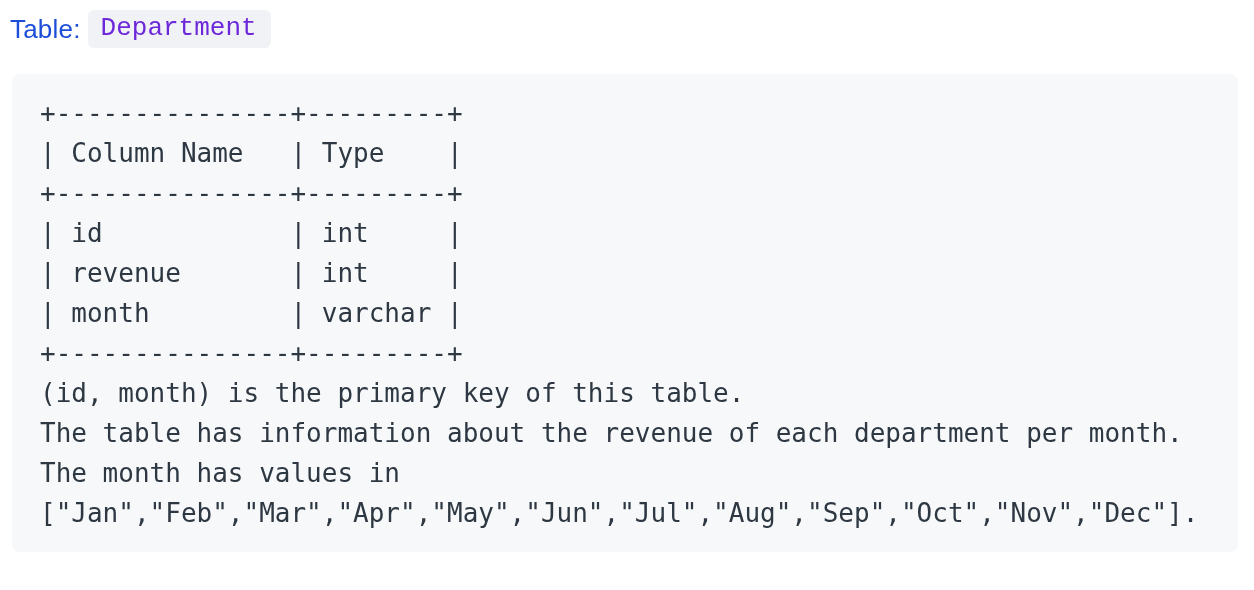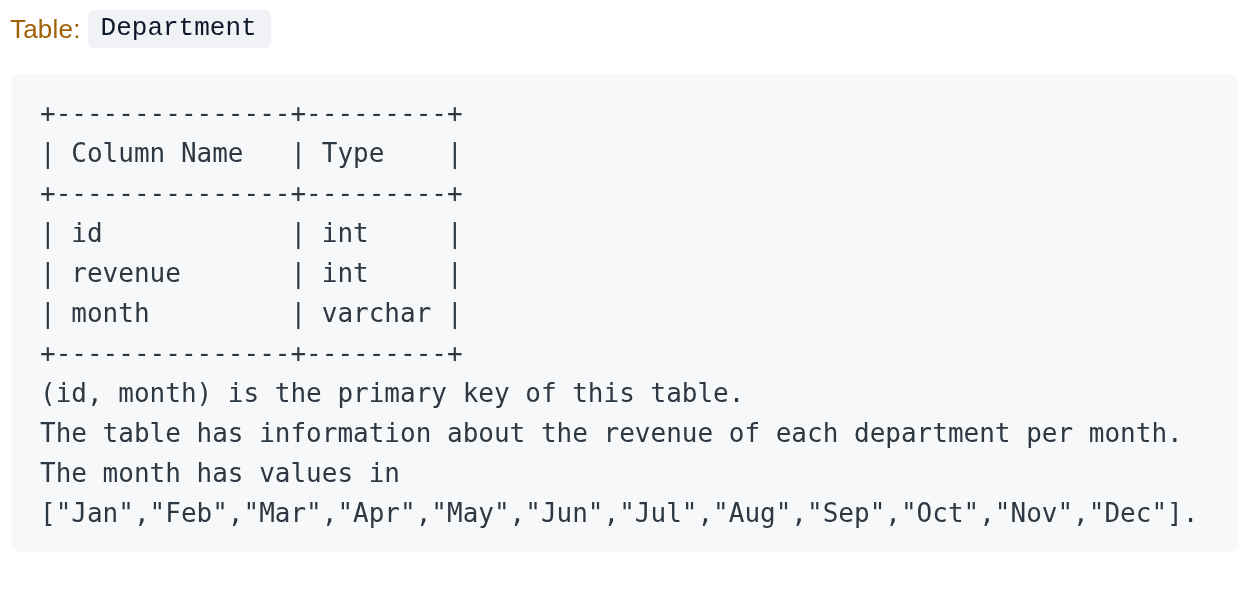"Table:" .header-label { color: #a16207 -> #1d4ed8 }
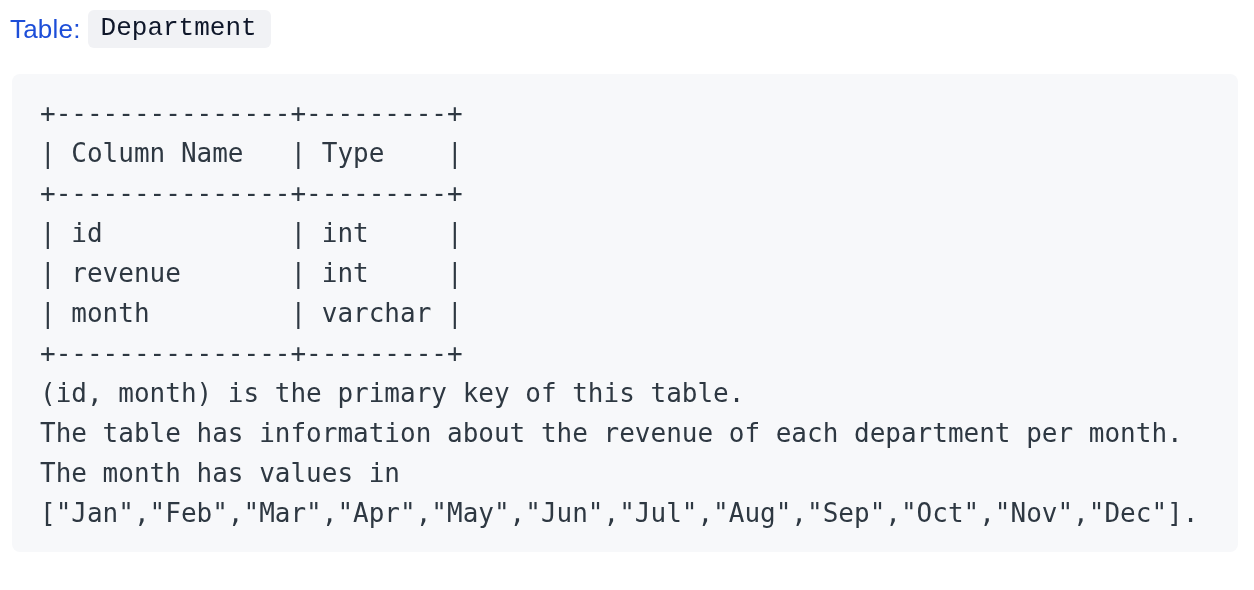"Department" .code-badge { color: #0f172a -> #6d28d9 }
